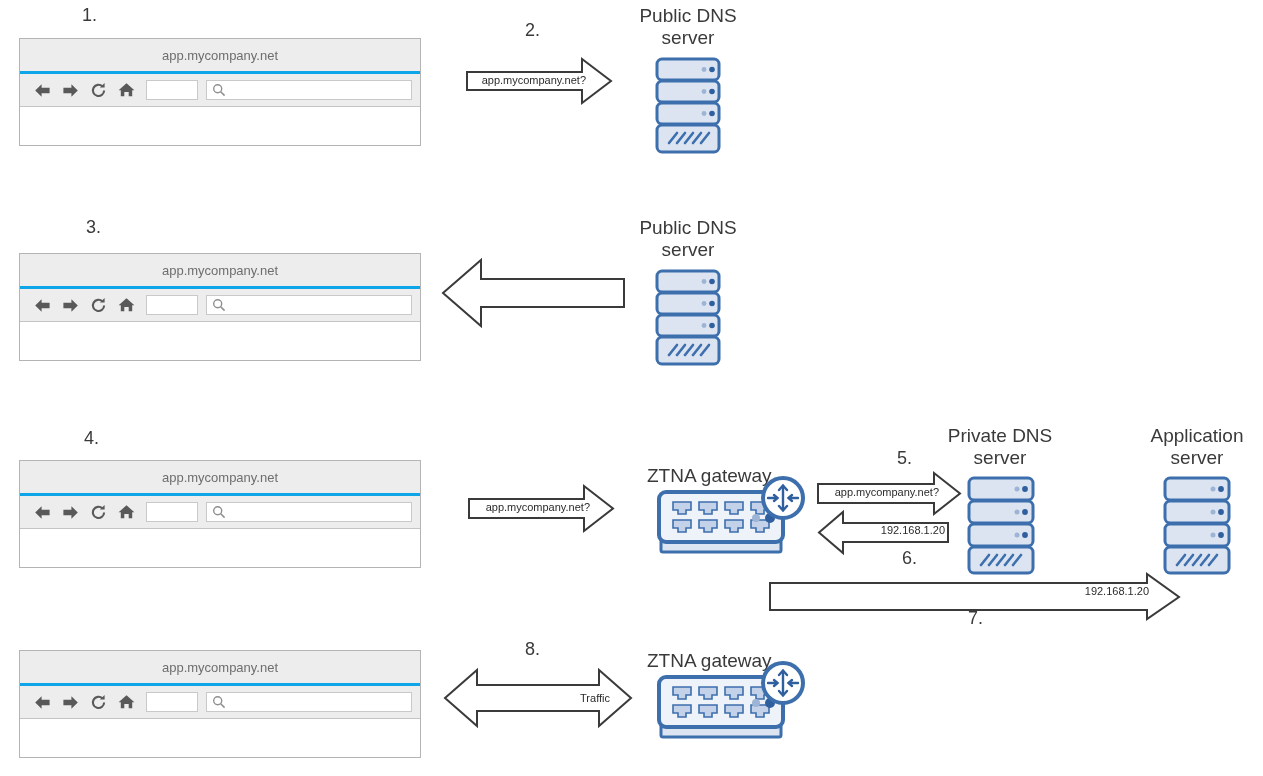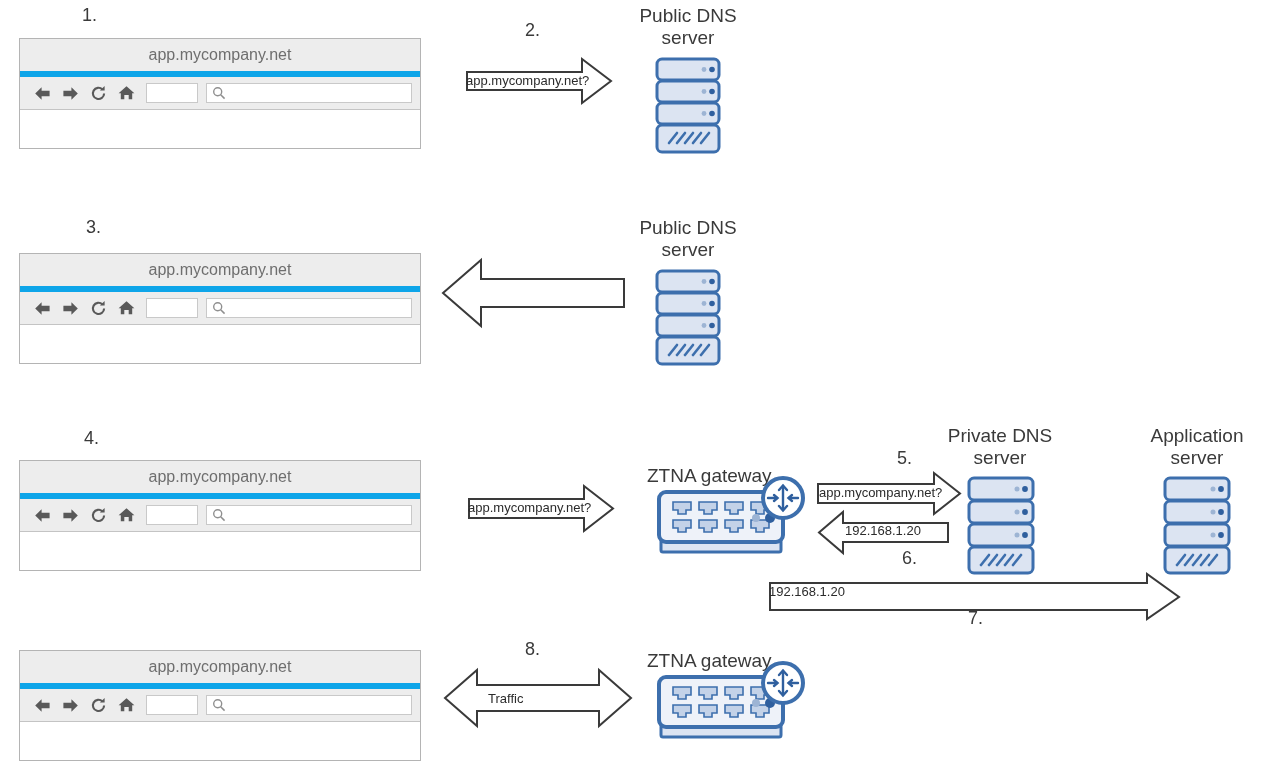"app.mycompany.net" .browser-title { border-bottom: 6px solid #0ea5e9 -> 3px solid #0ea5e9; font-size: 16px -> 13px }
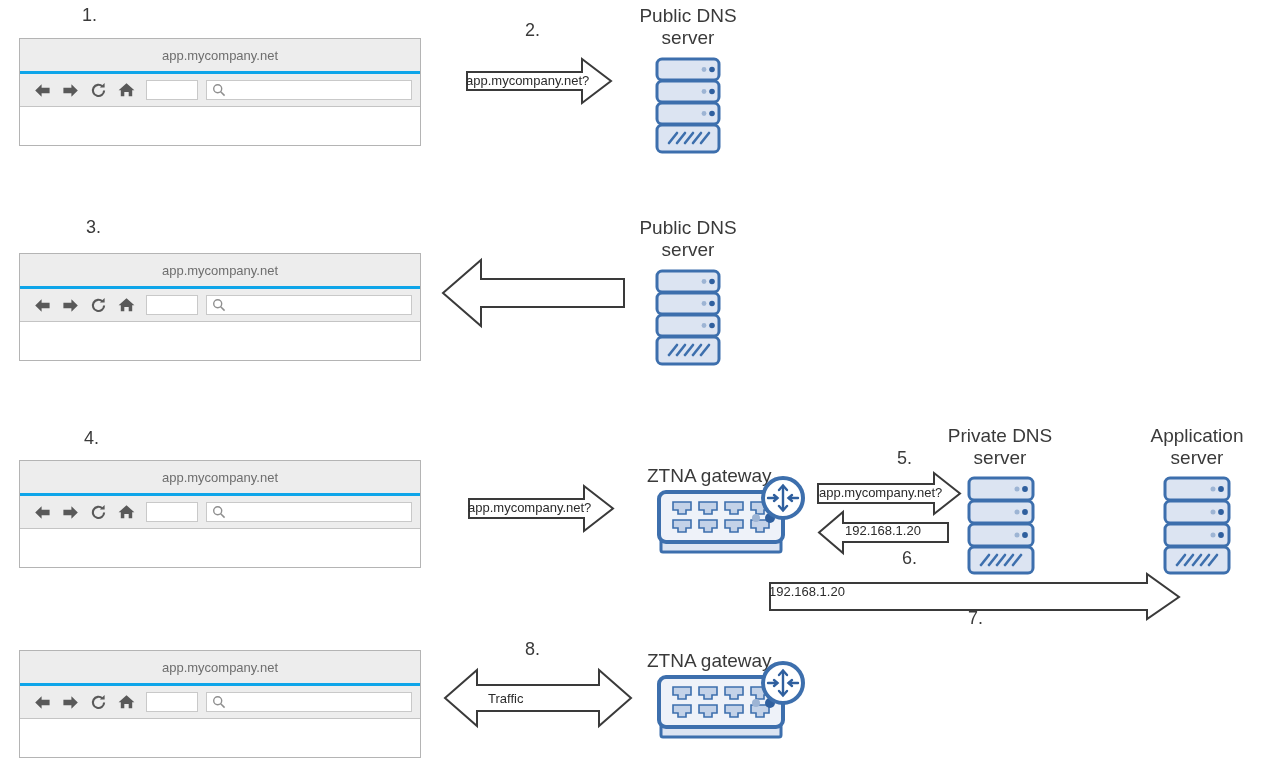"app.mycompany.net?" .arrow-text { font-size: 13px -> 11px; text-align: left -> right }
